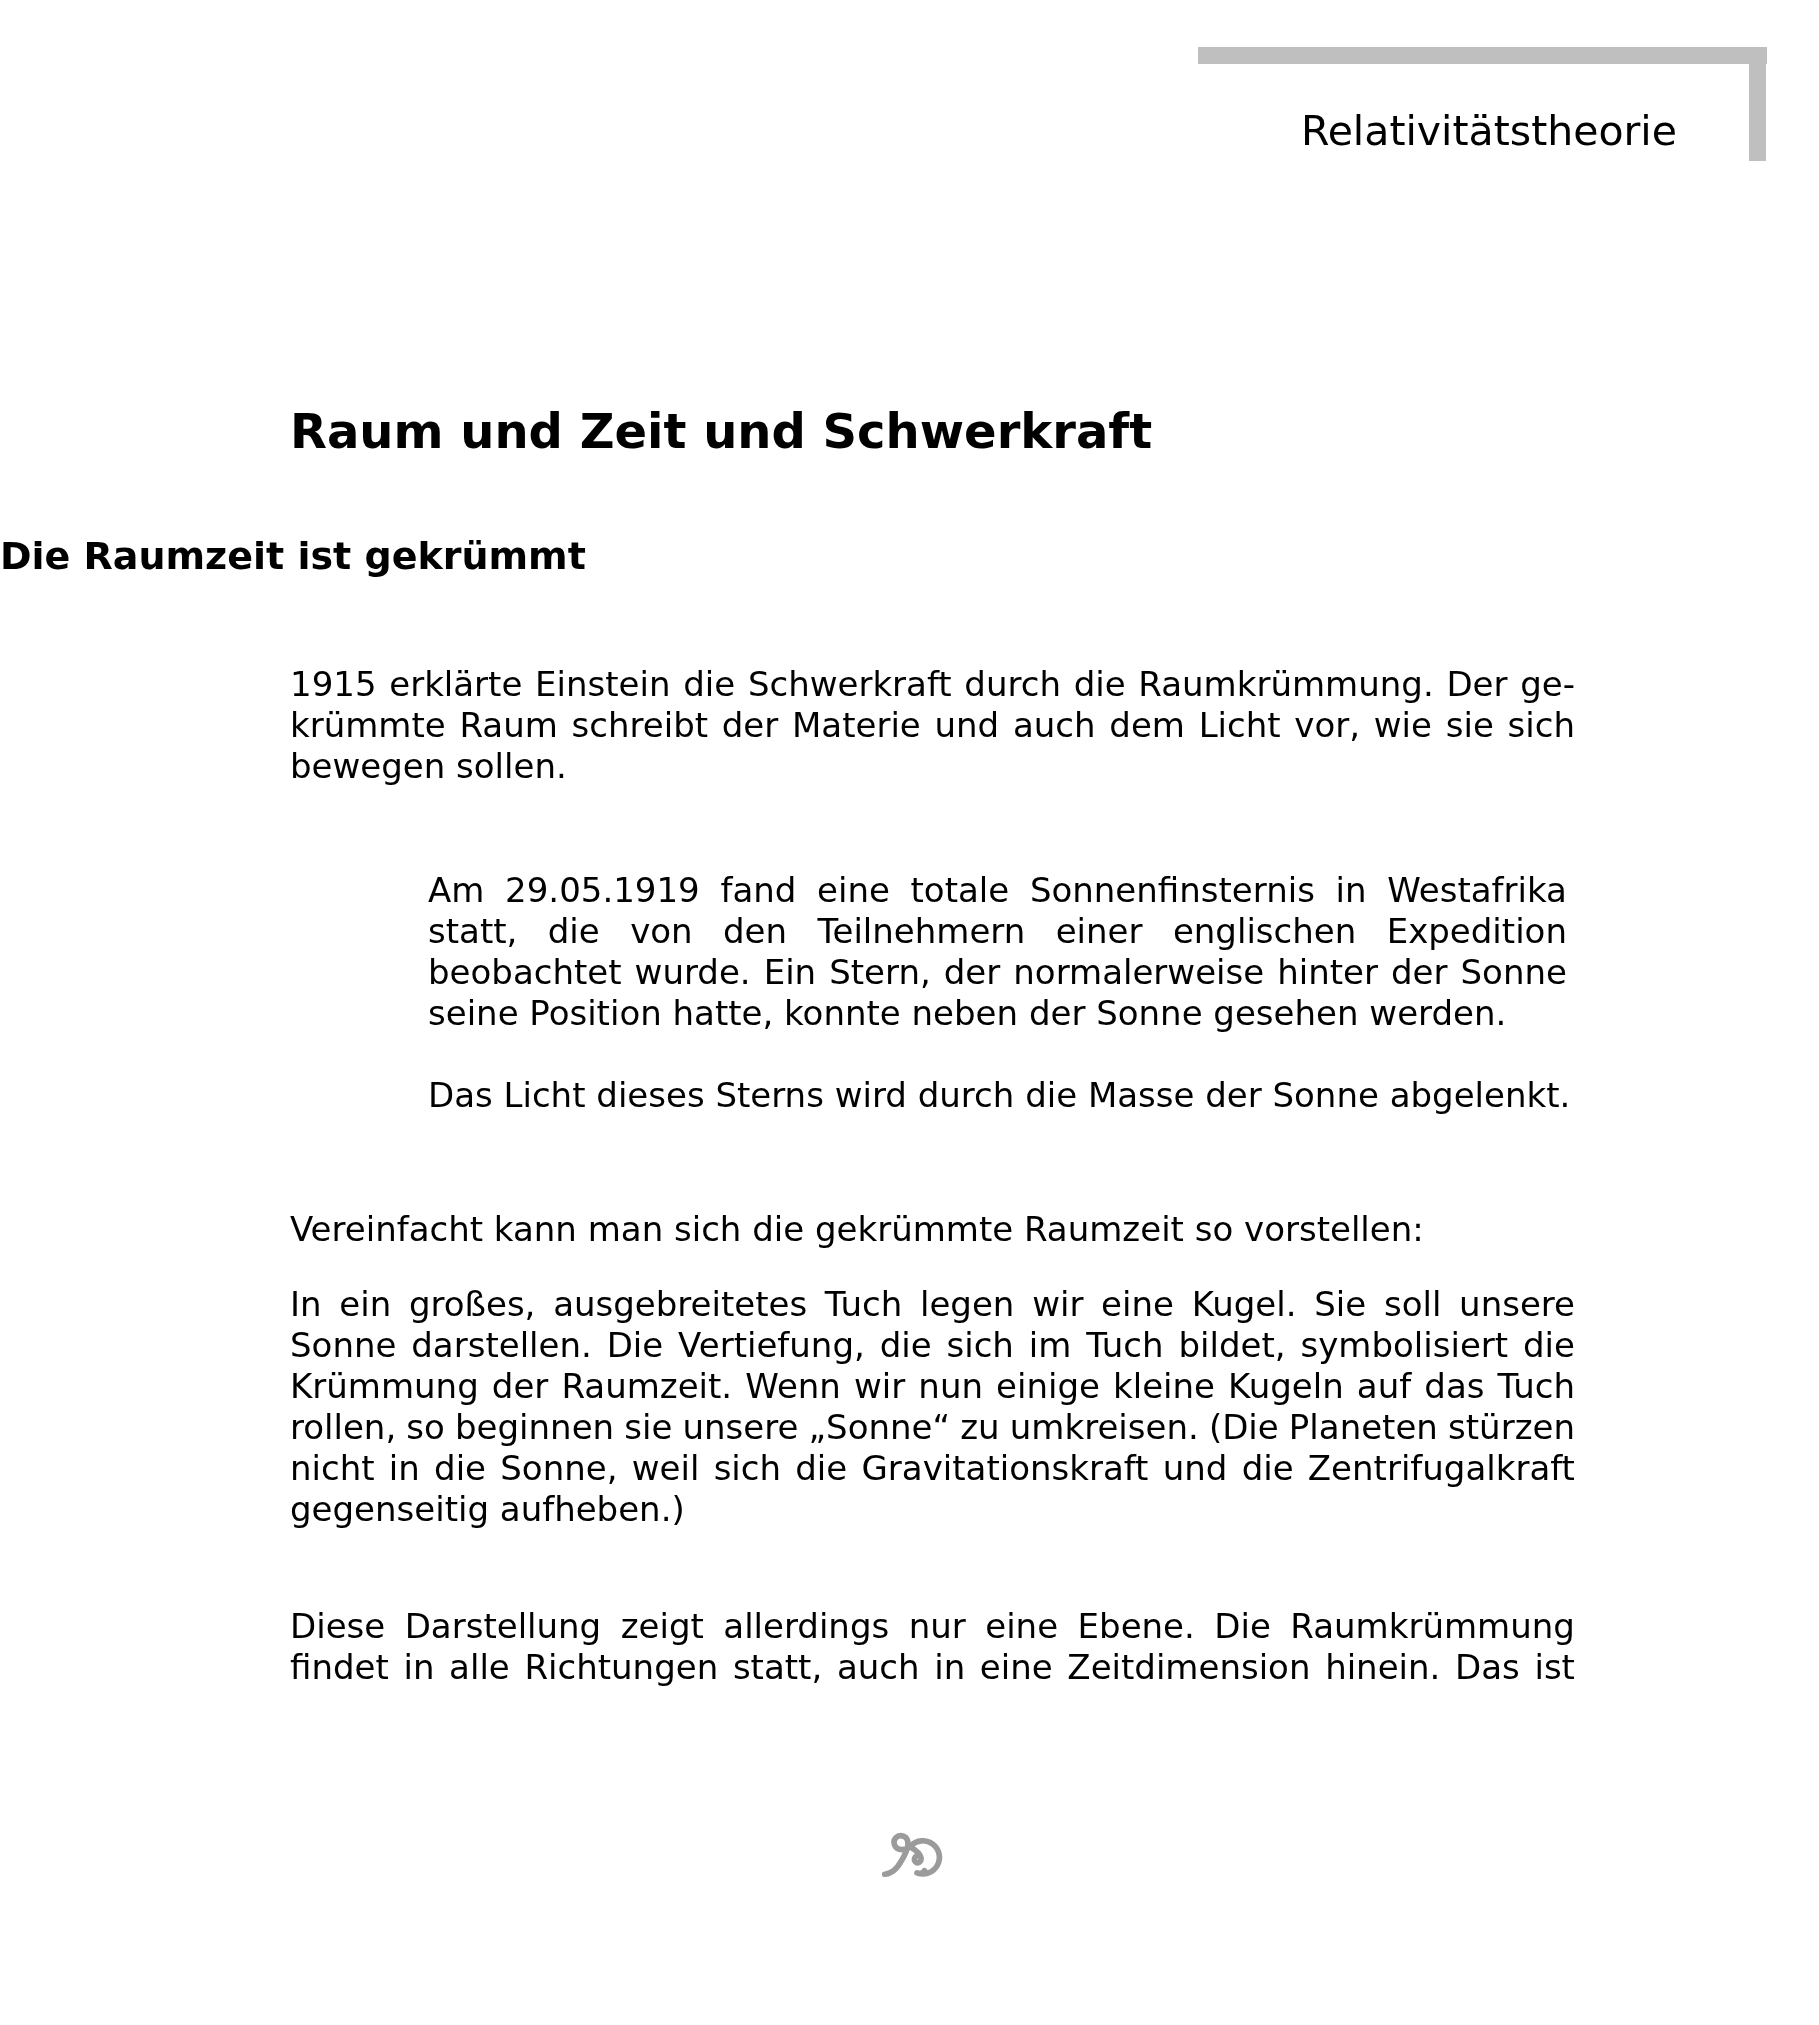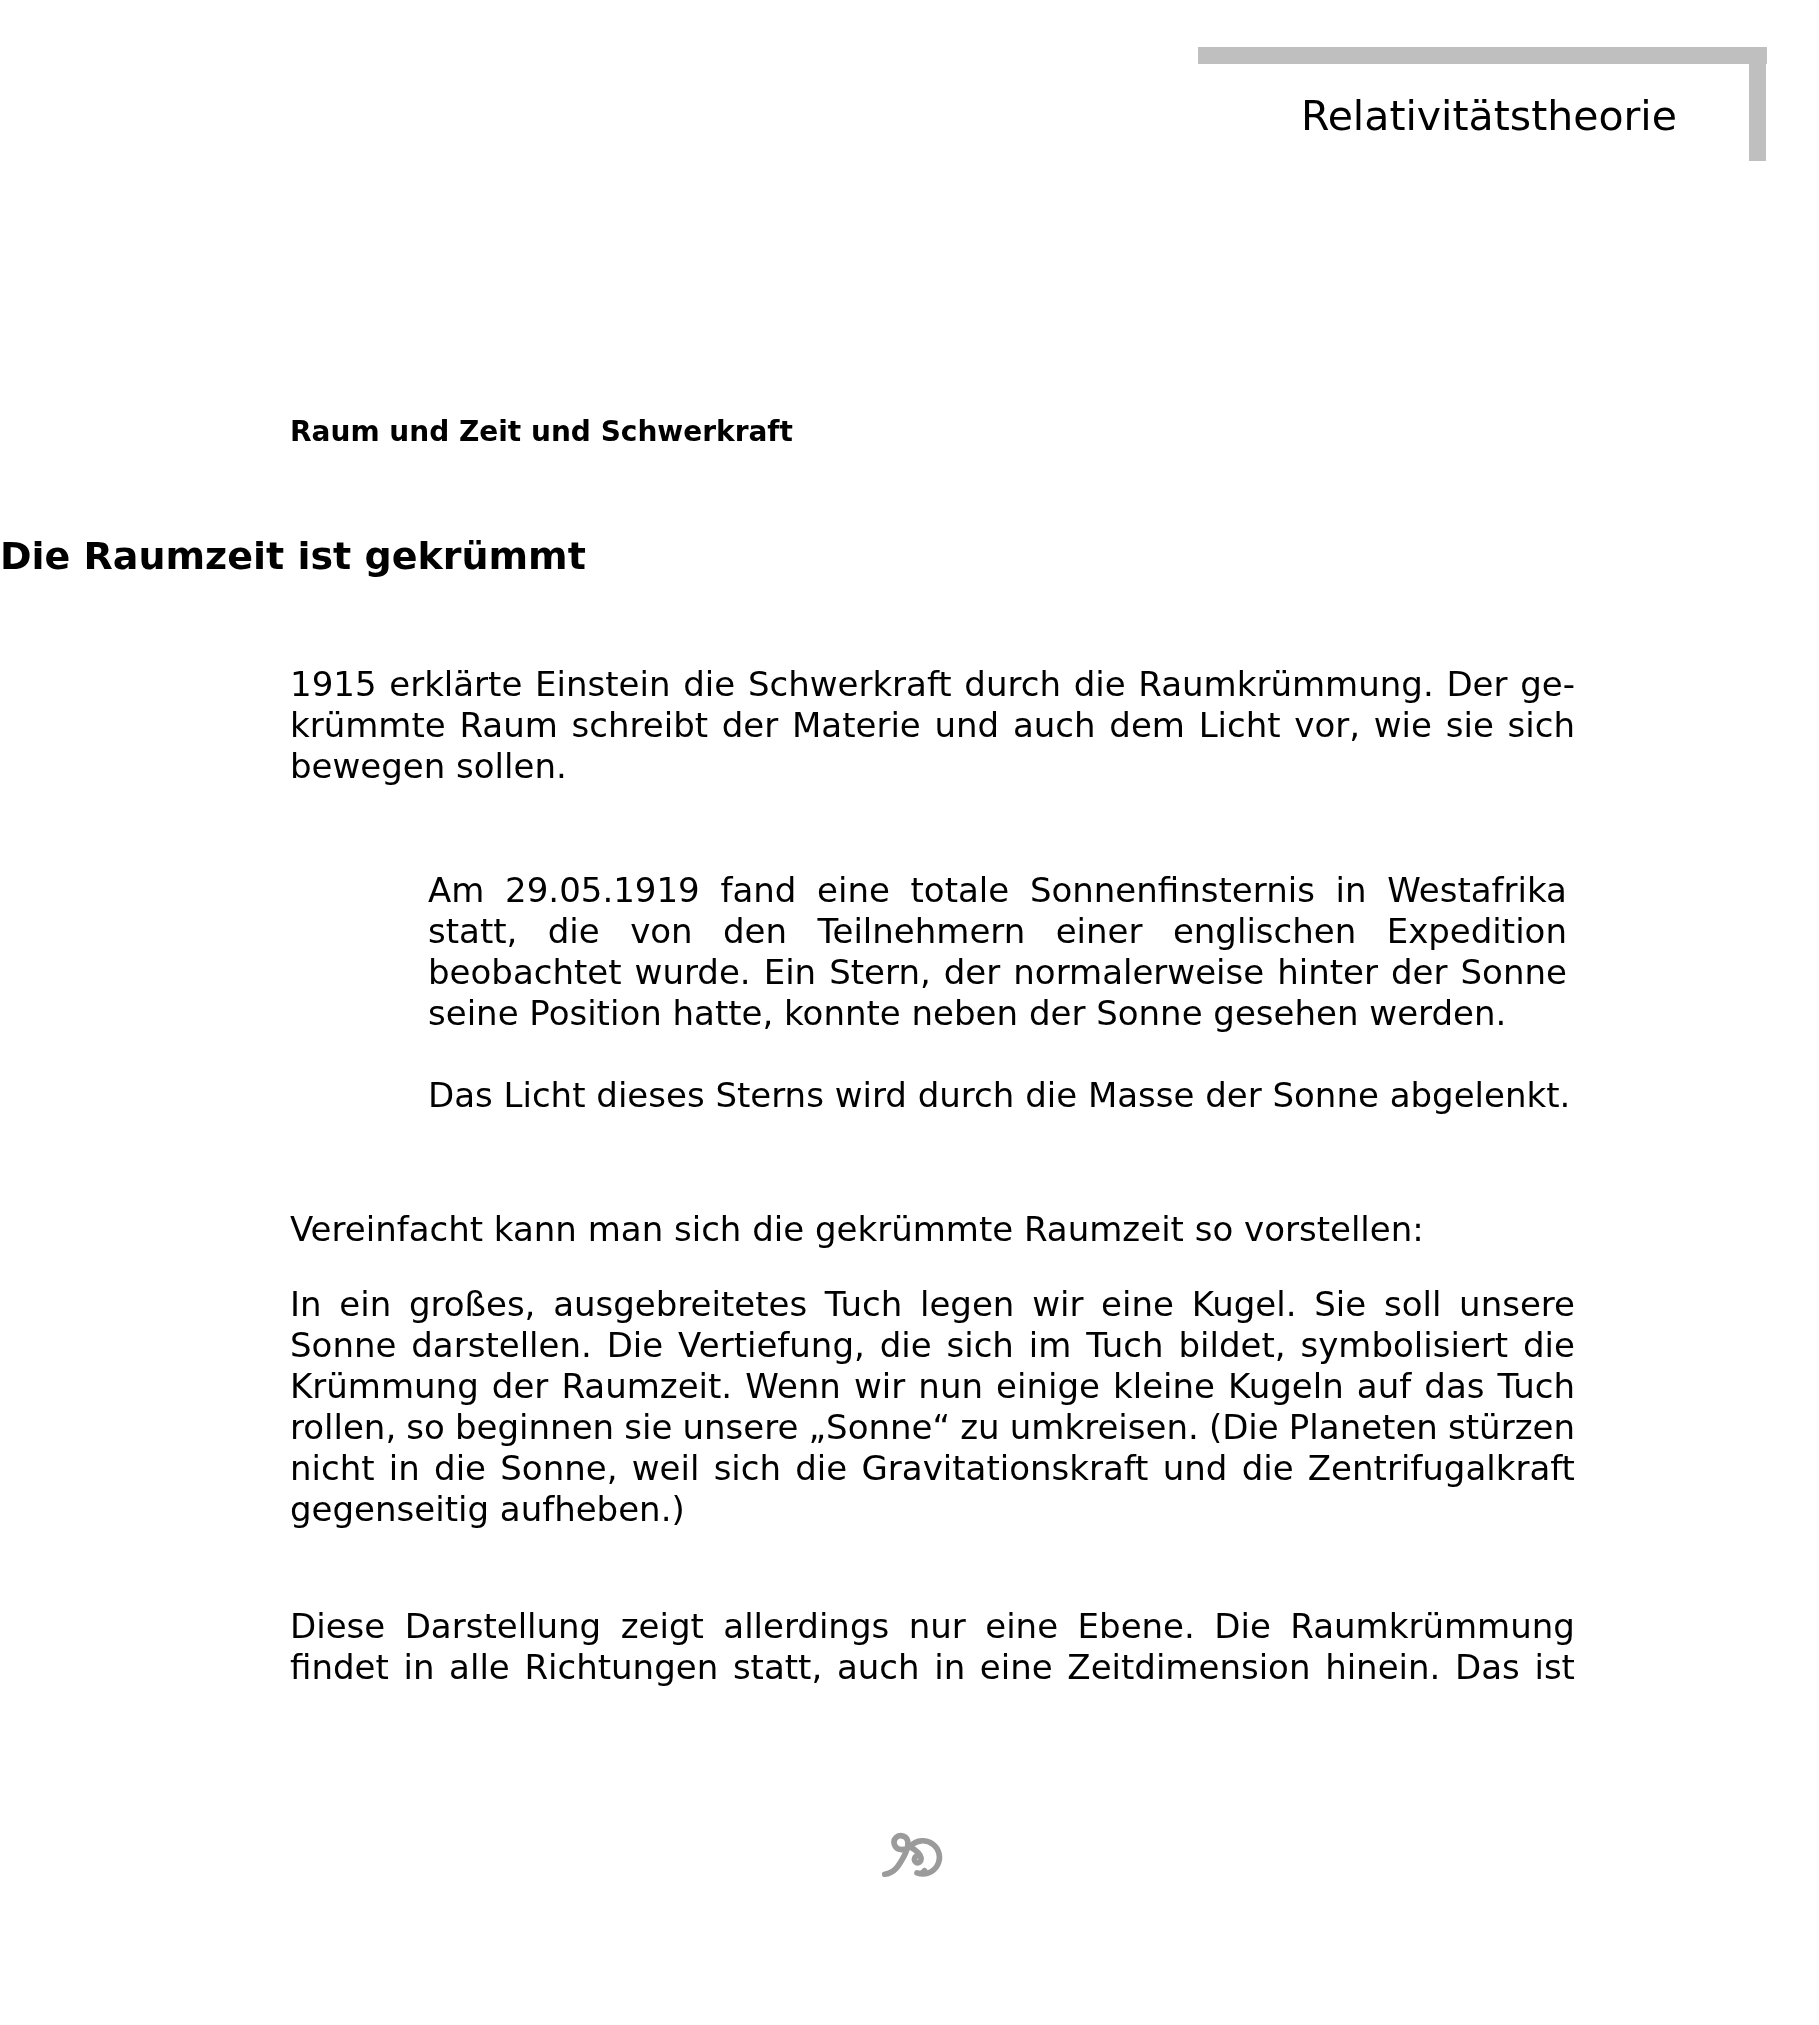"Relativitätstheorie" .header-title { top: 92px -> 107px }
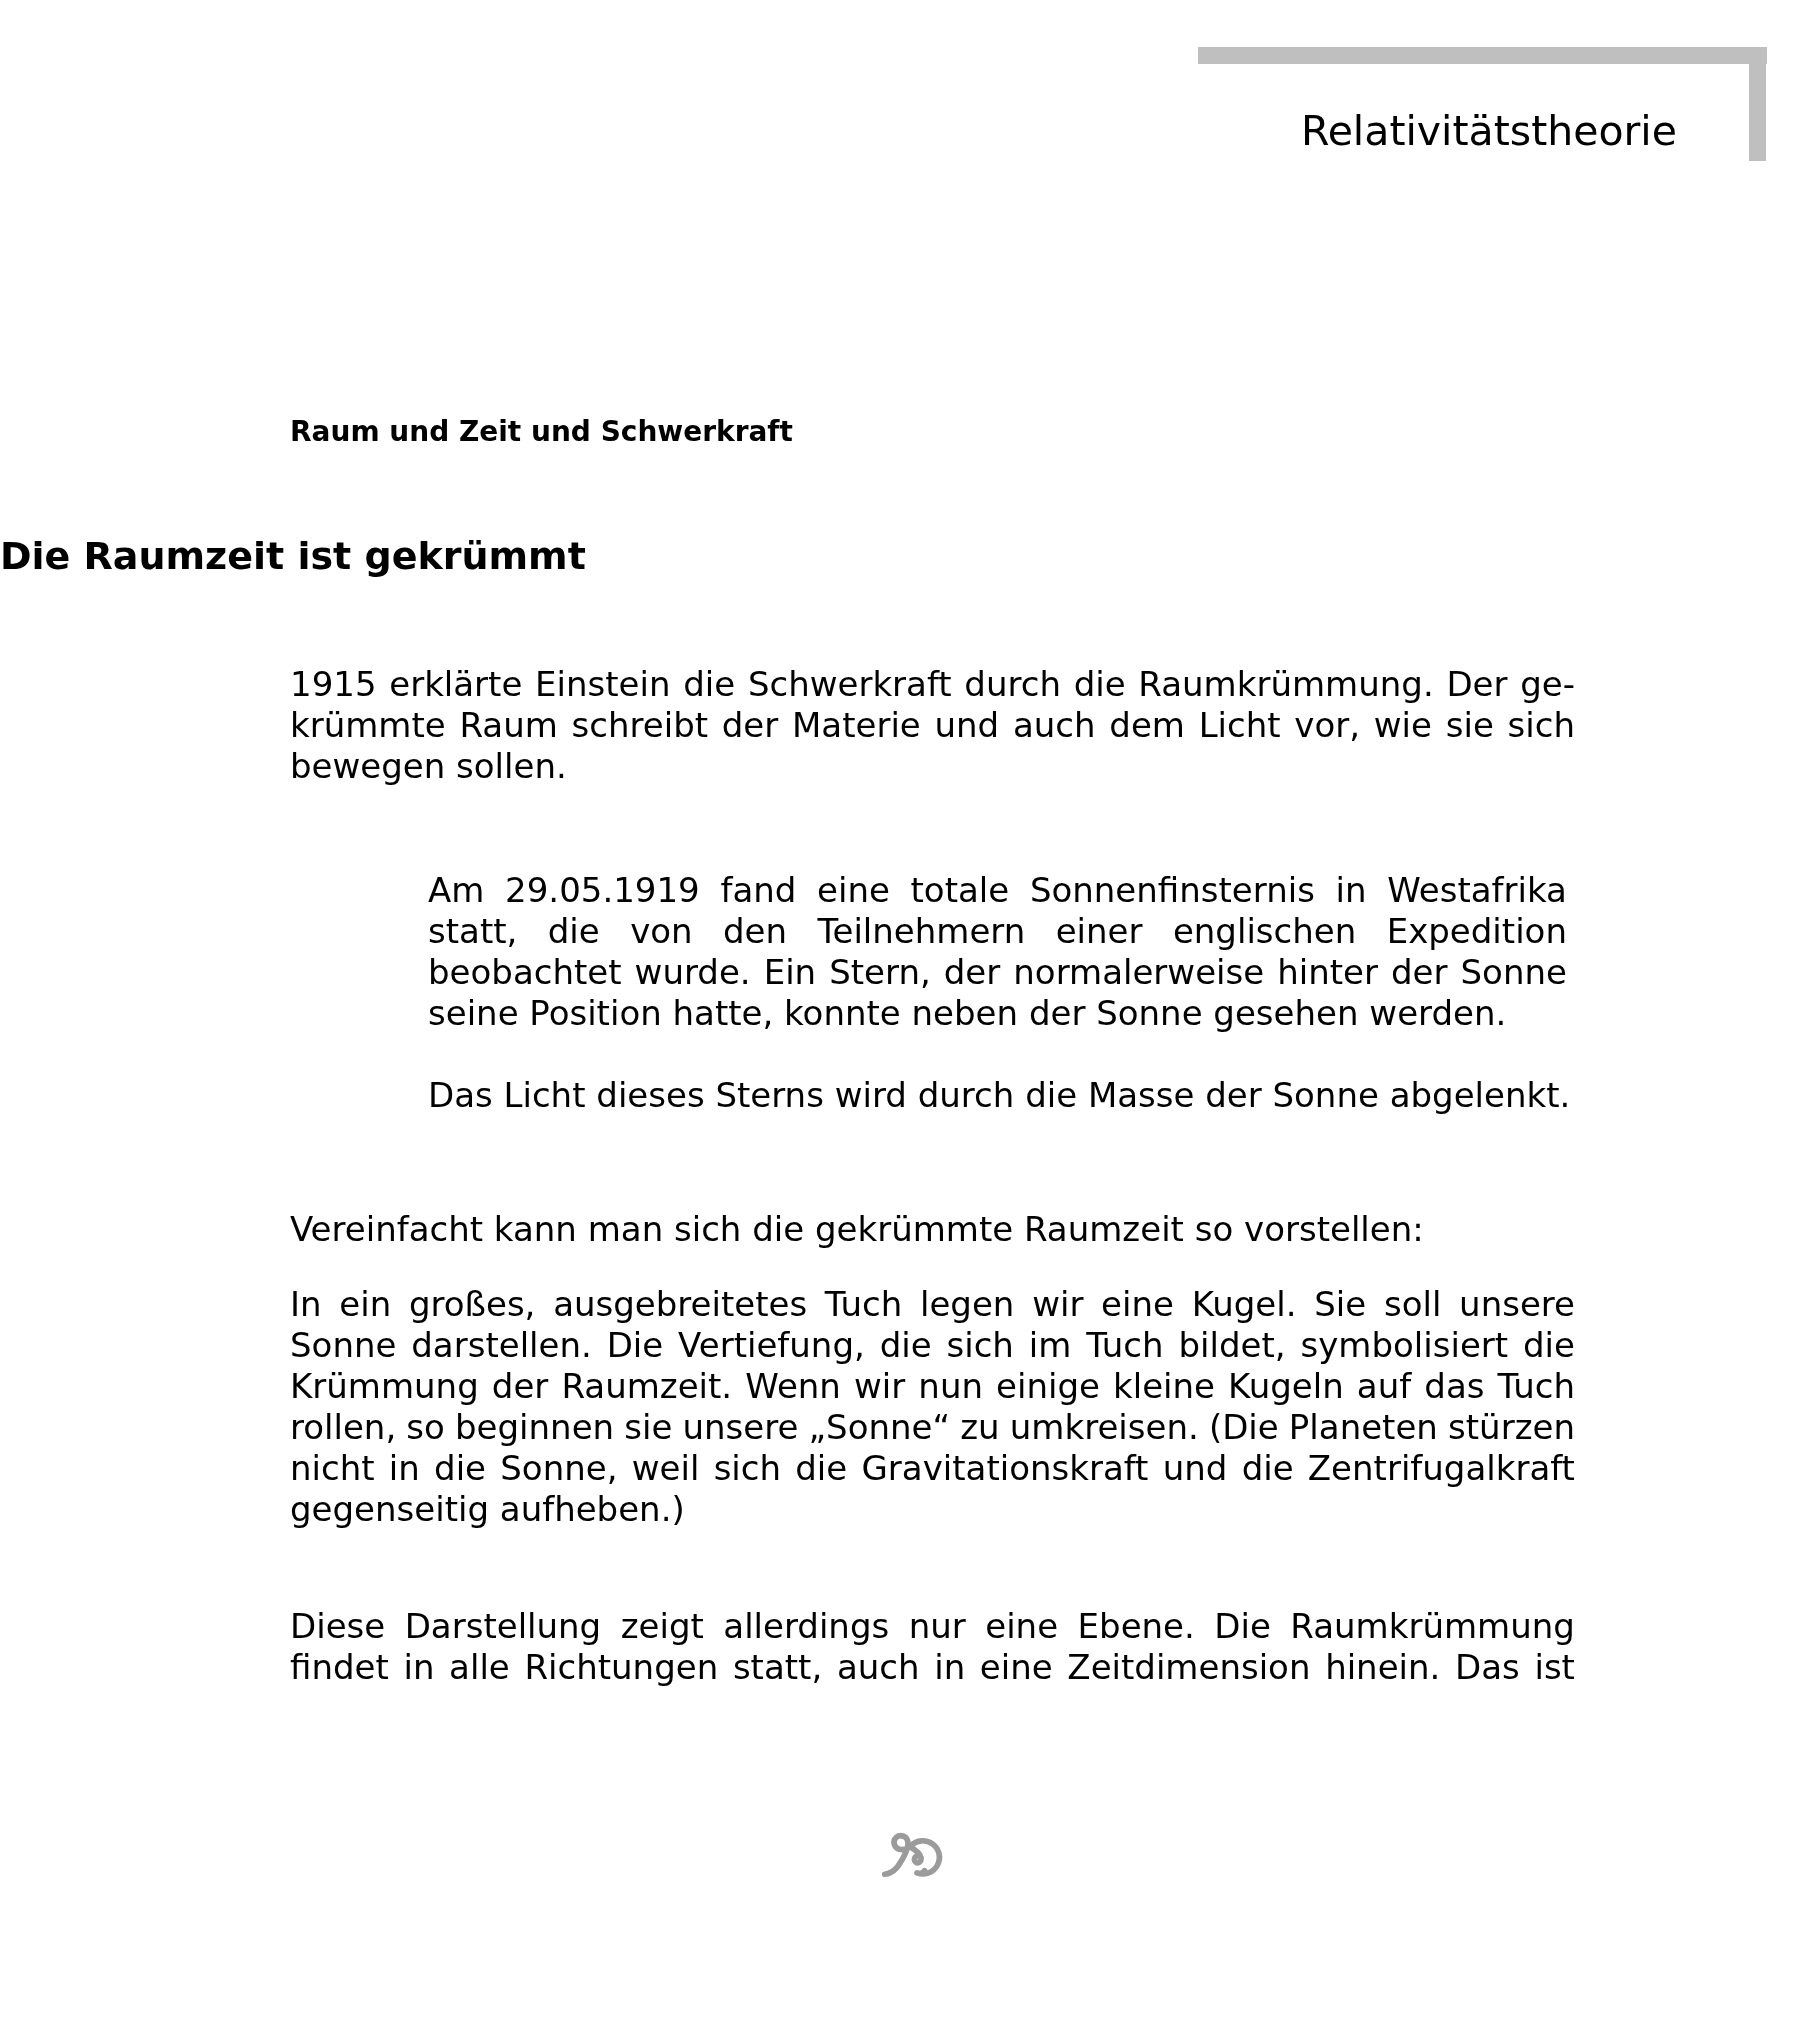"Raum und Zeit und Schwerkraft" .h1 { font-size: 28px -> 48px }
